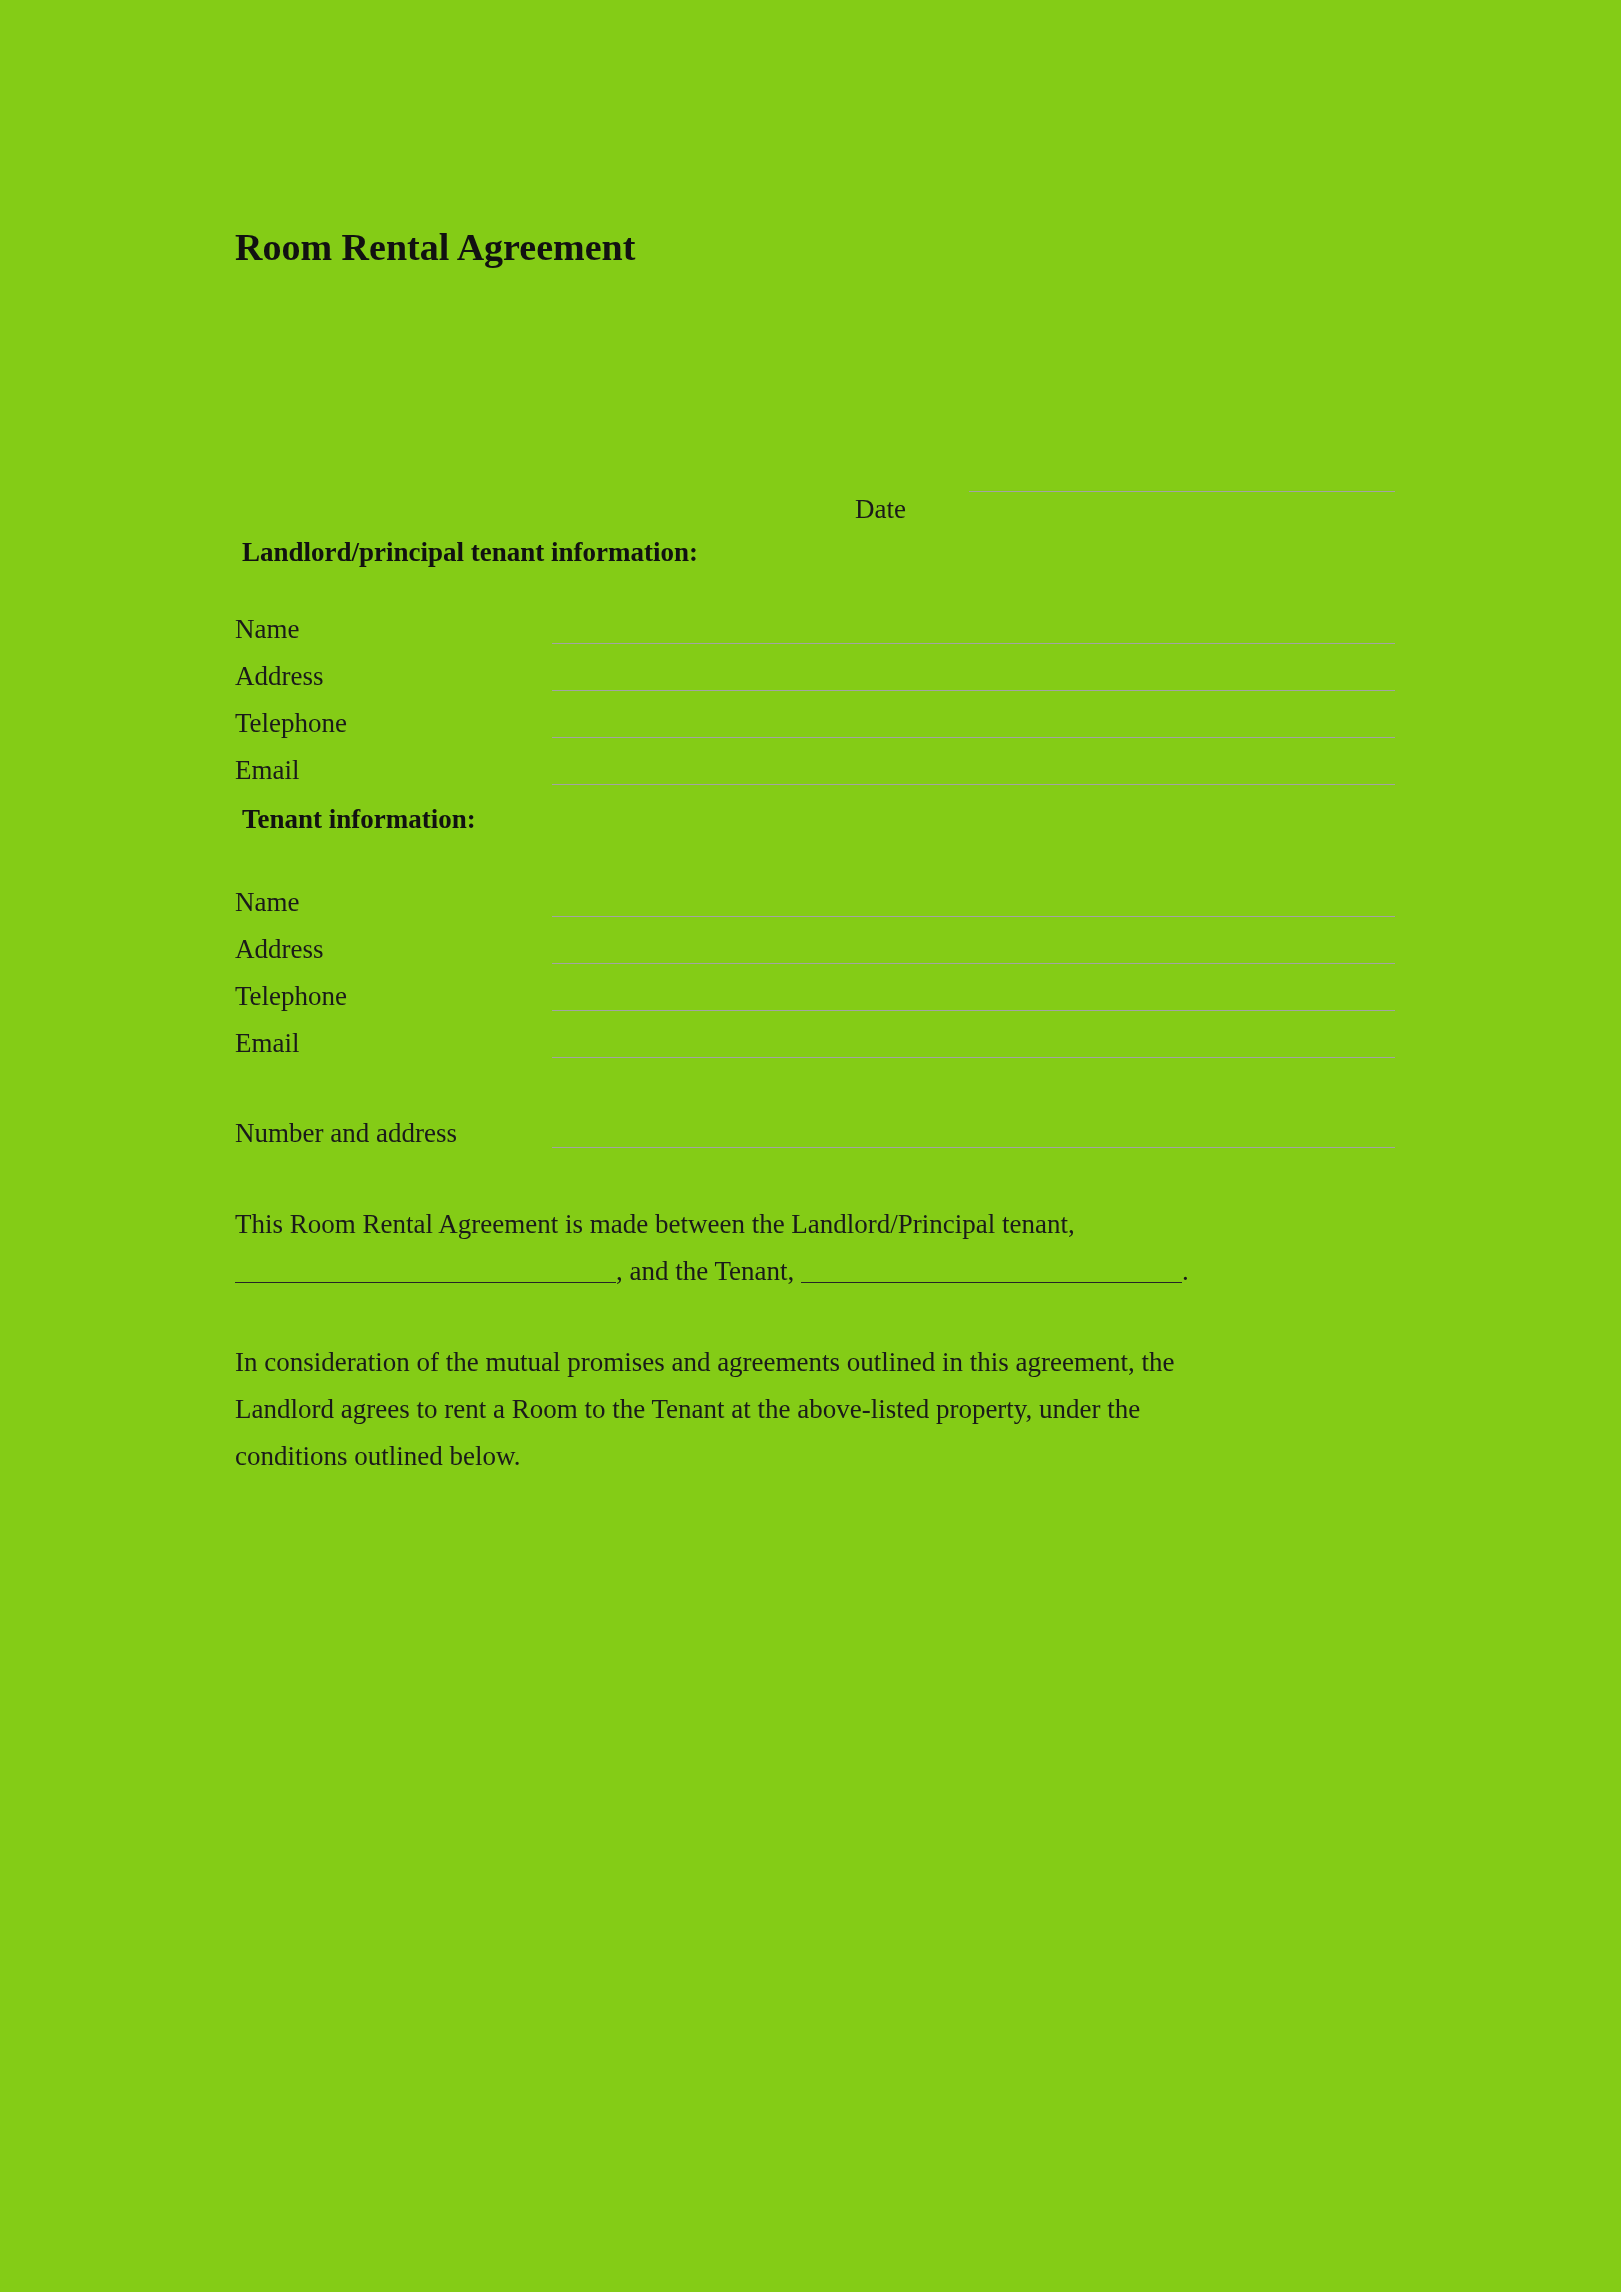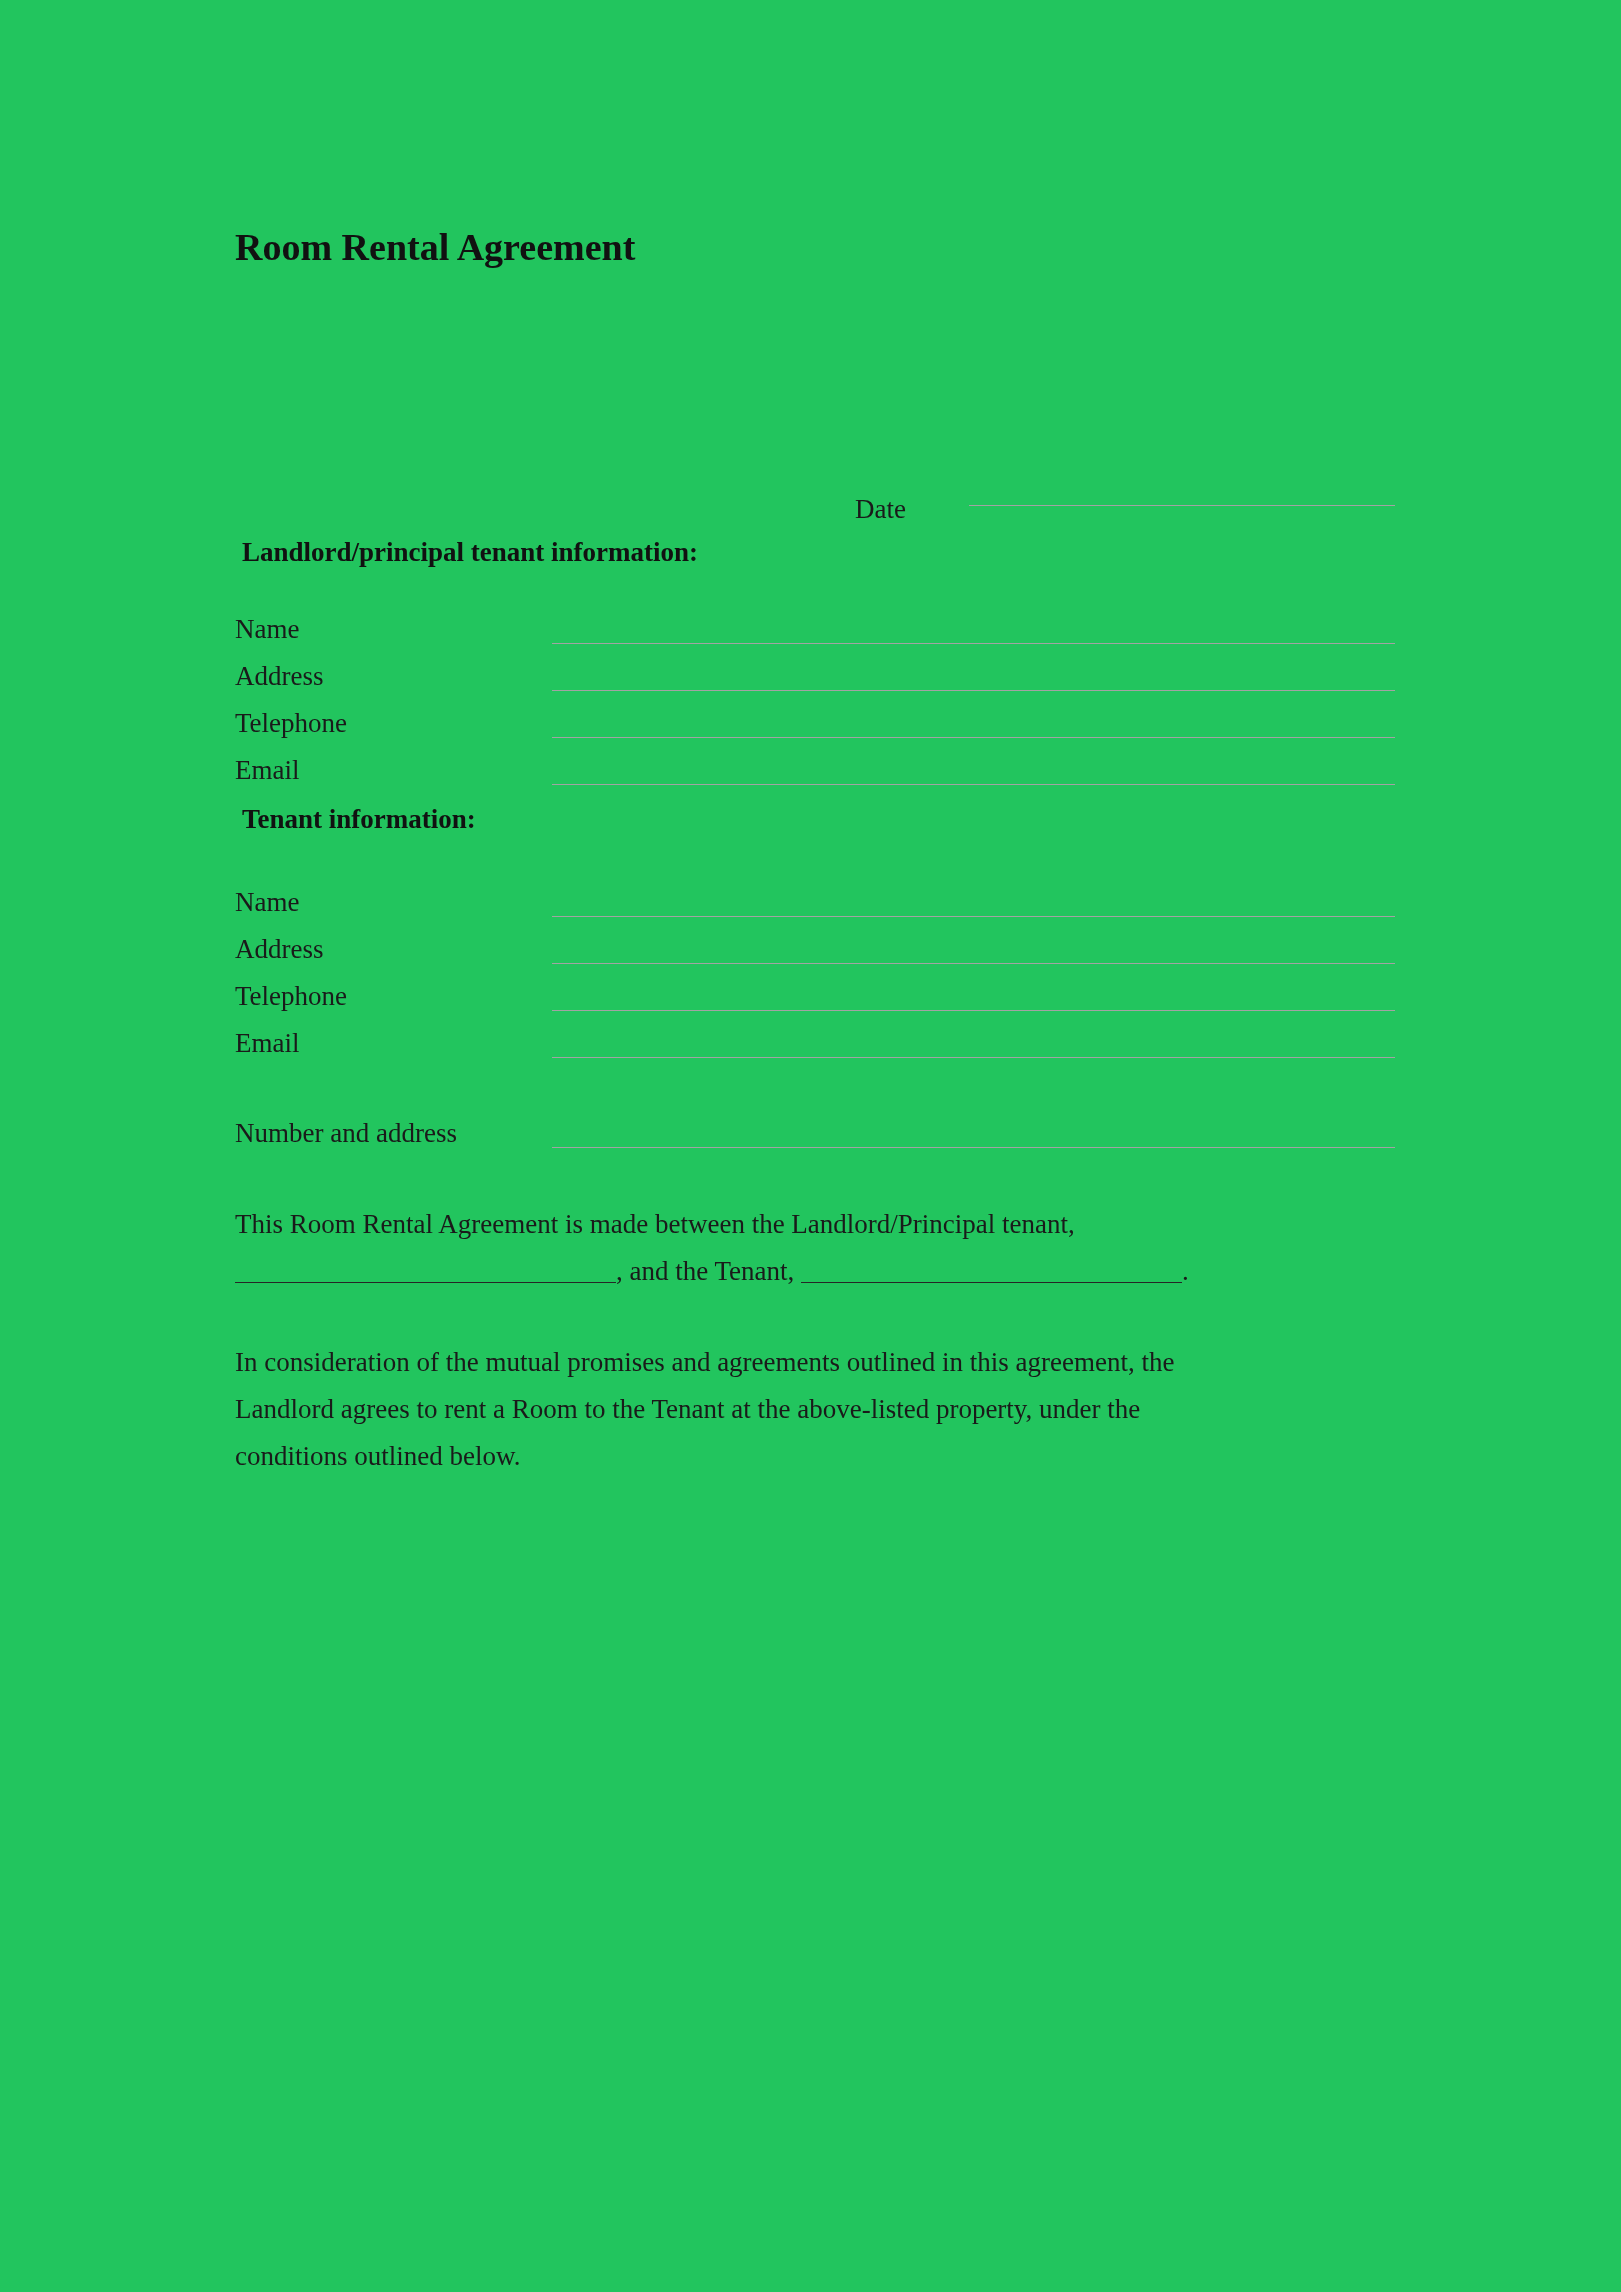"Room Rental Agreement" .page { background: #22c55e -> #84cc16 }
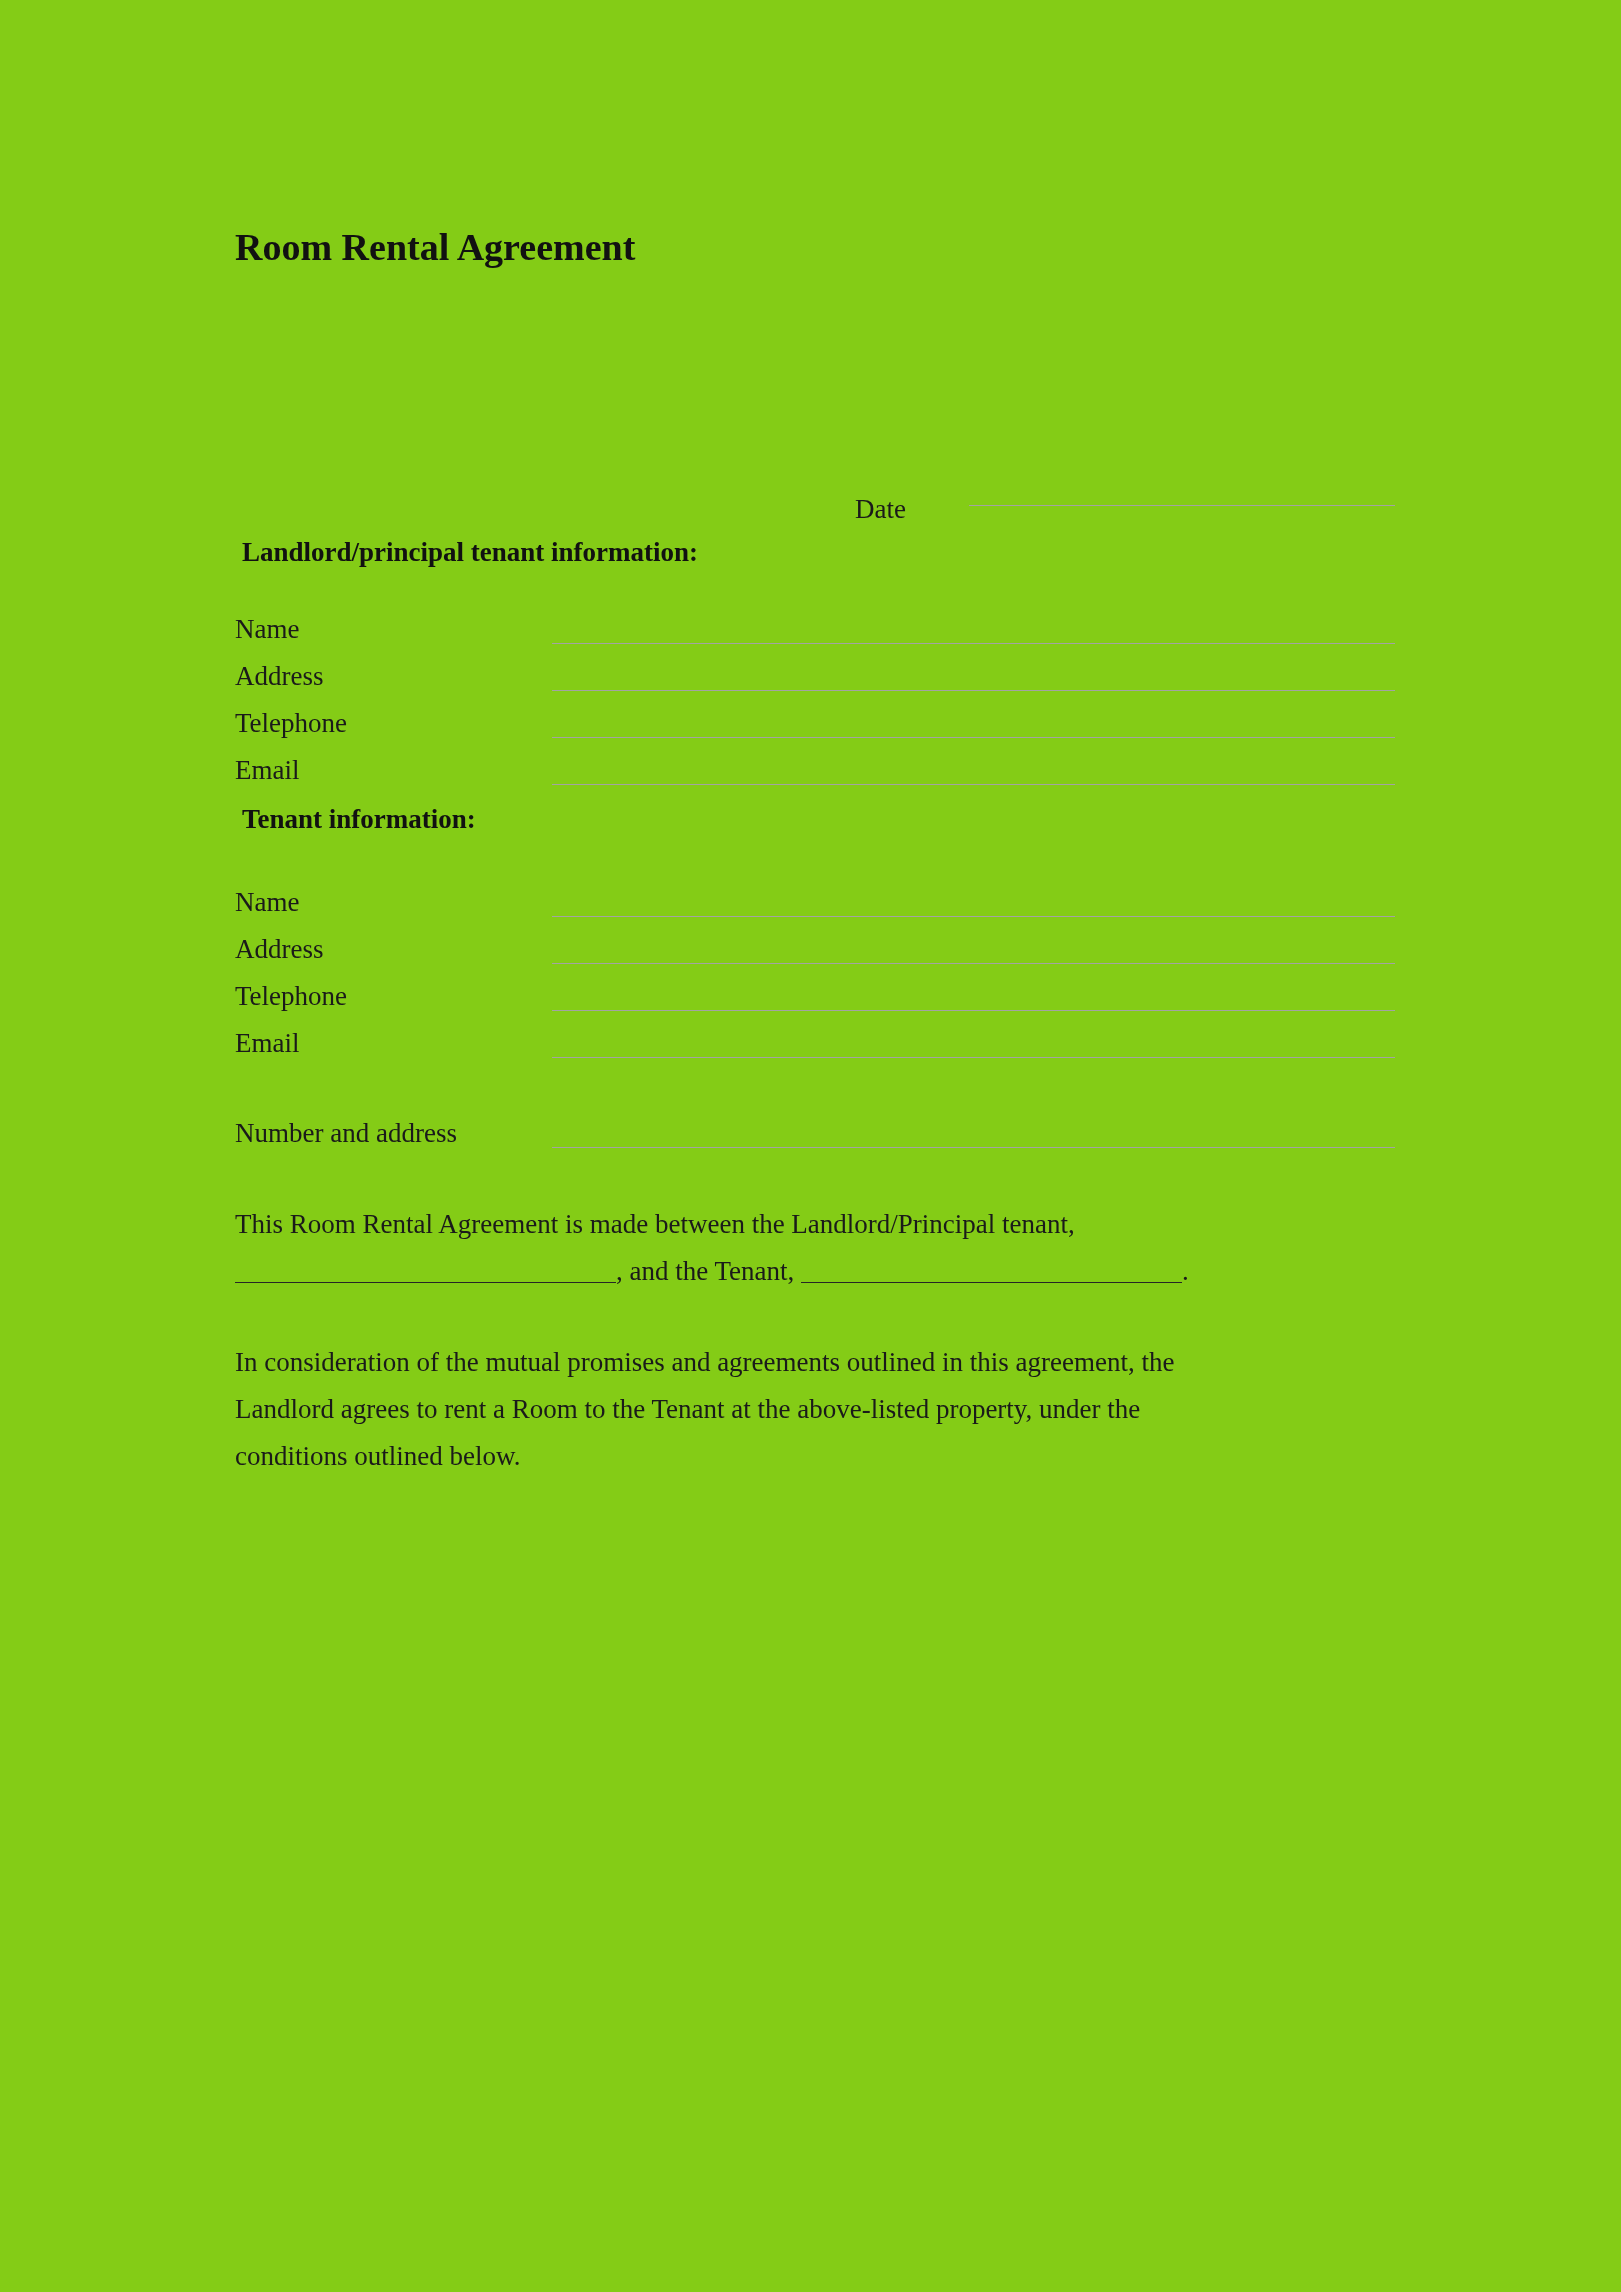"Date" .date-row { align-items: center -> flex-start }
